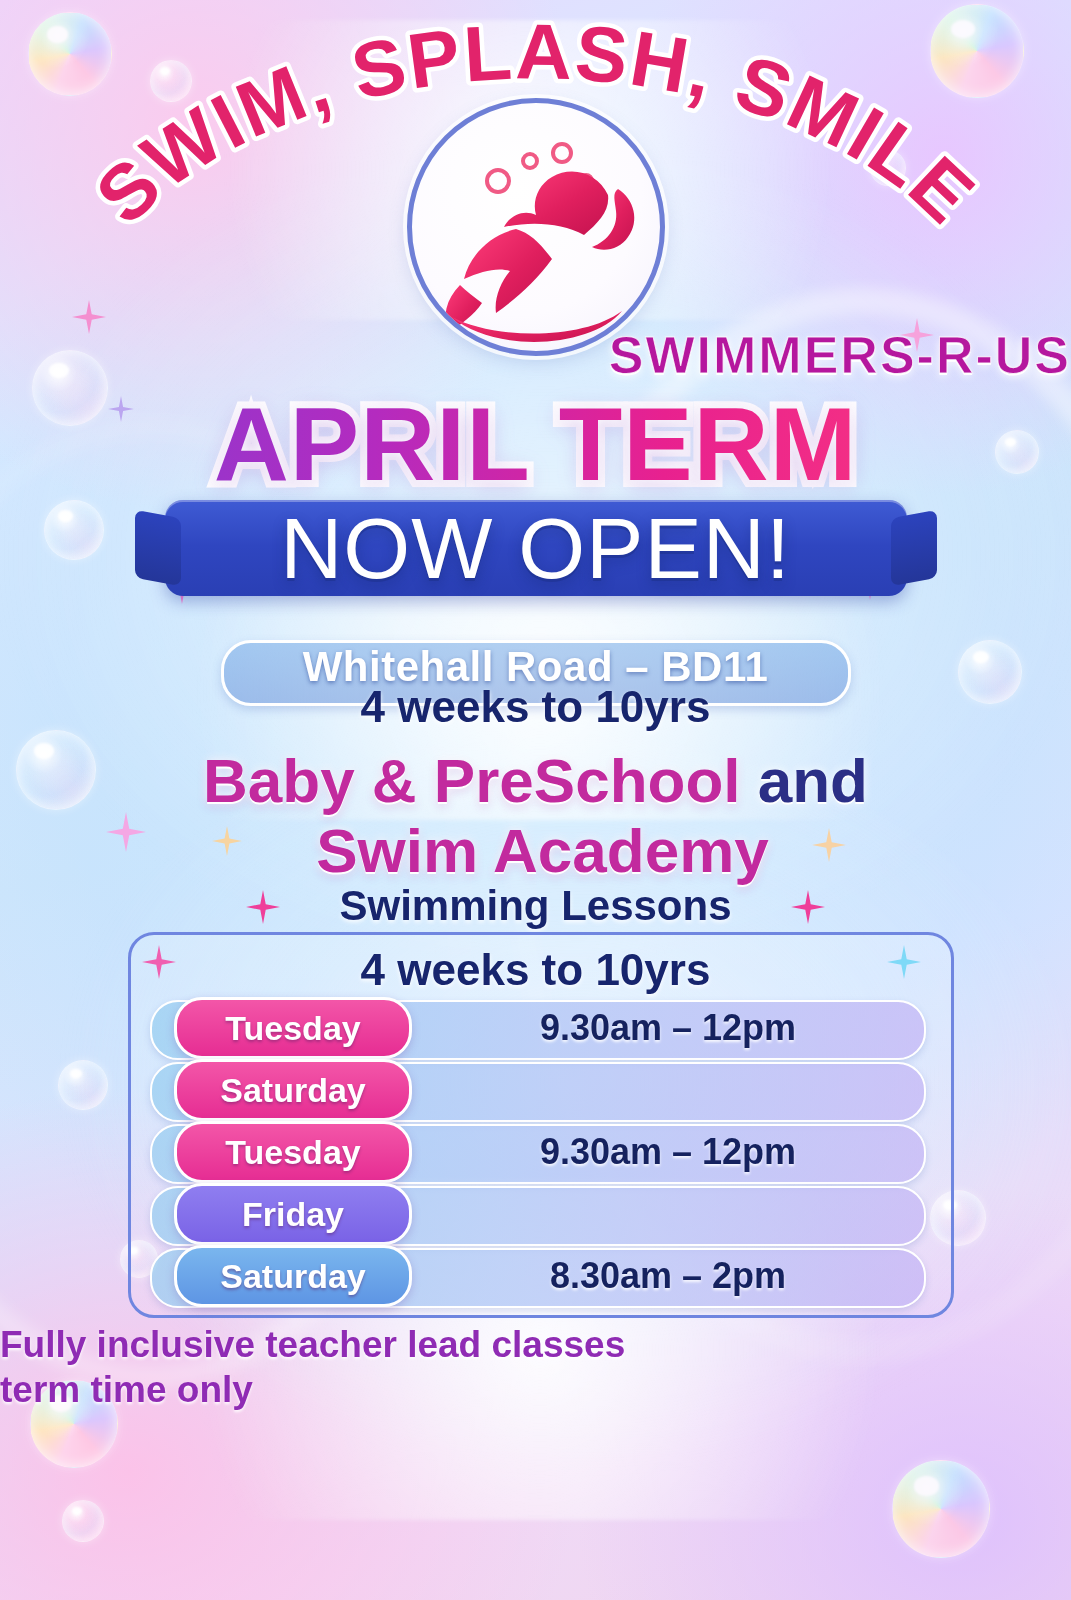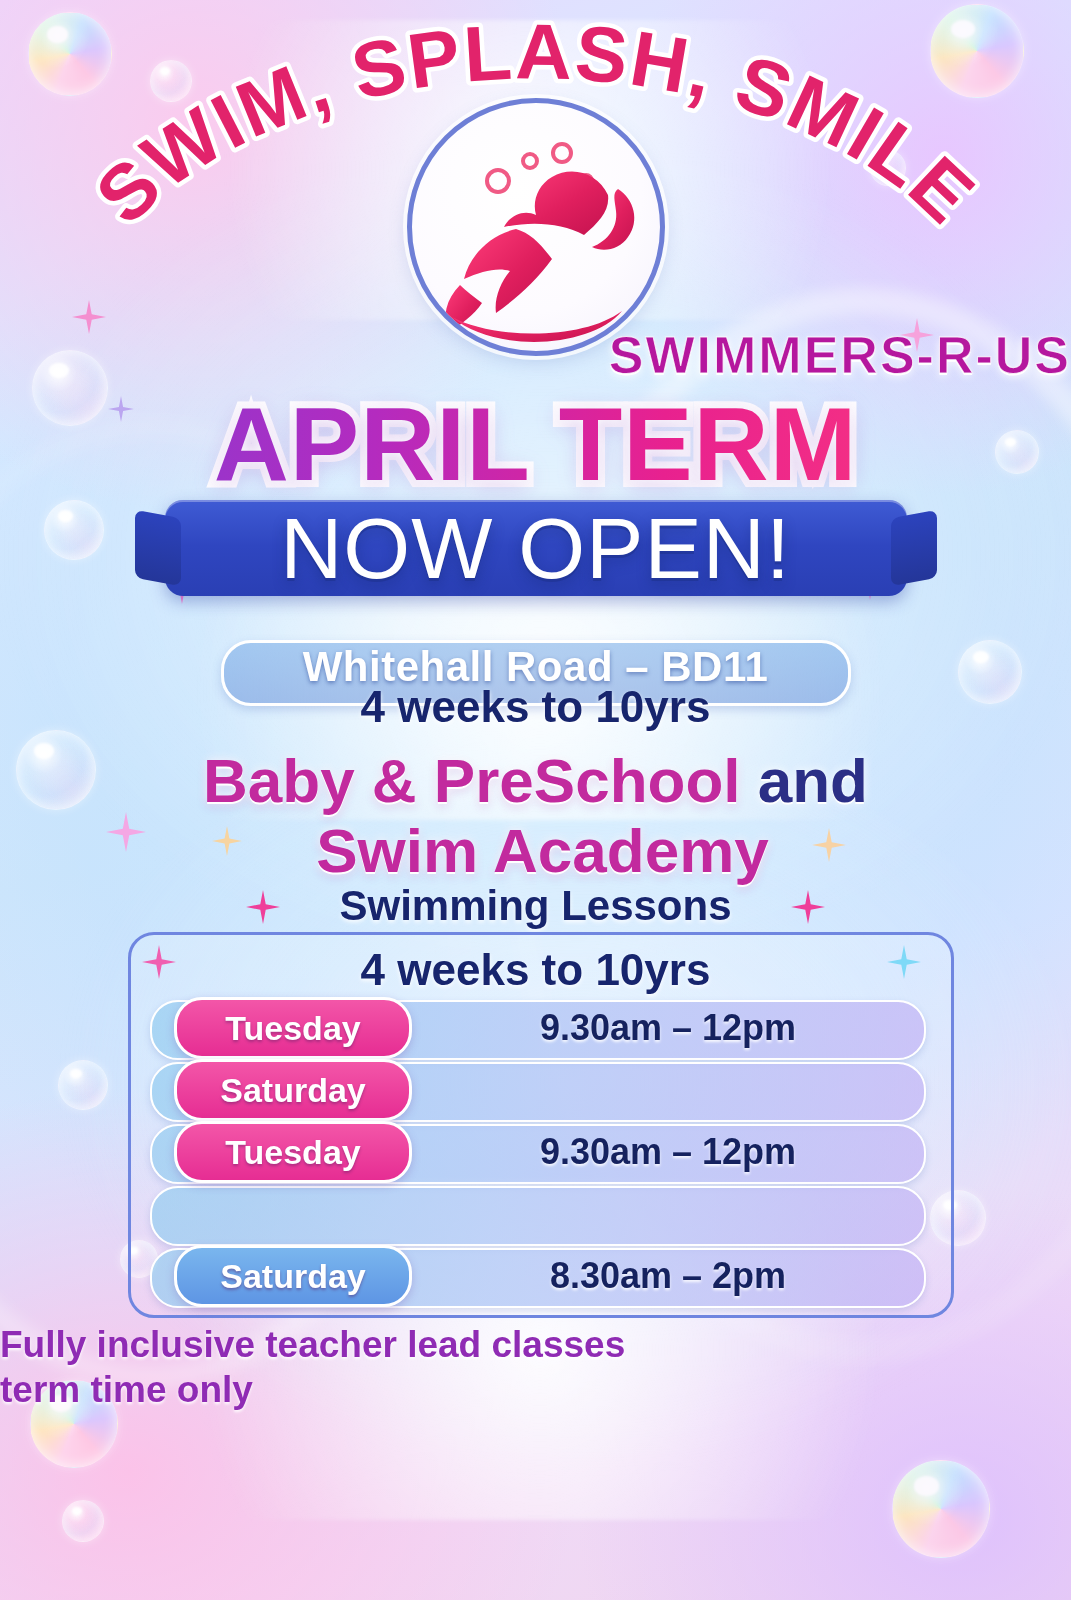"Friday" div.day { html: none -> <div>Friday</div> }
